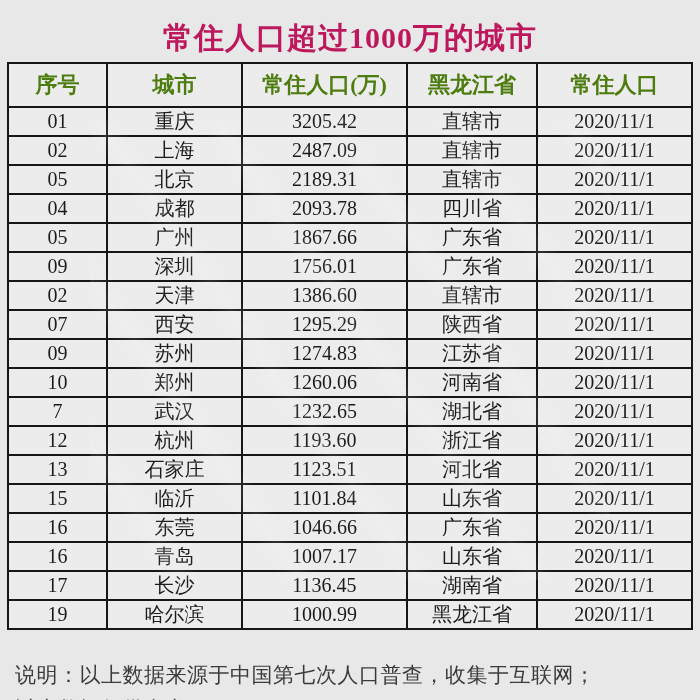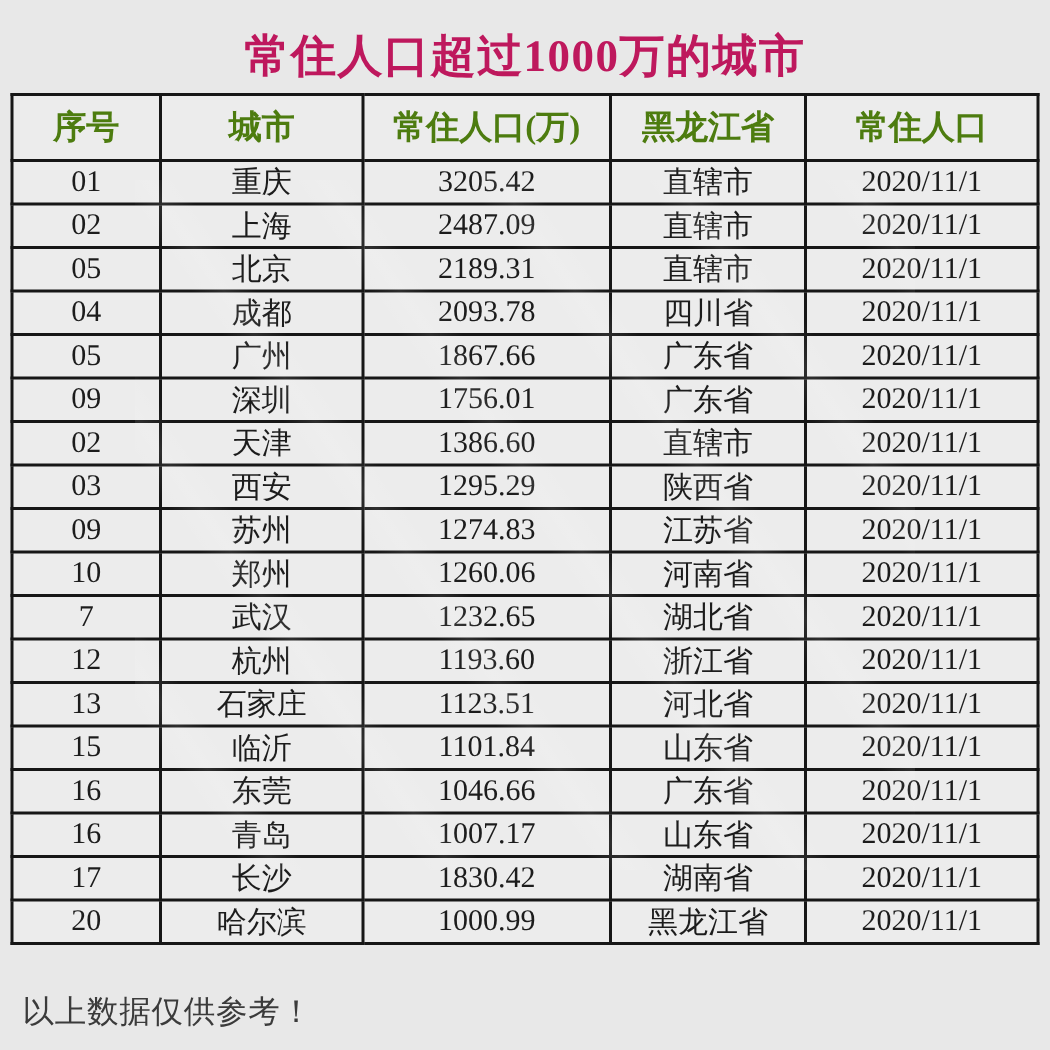"03" td { text: 03 -> 07 }
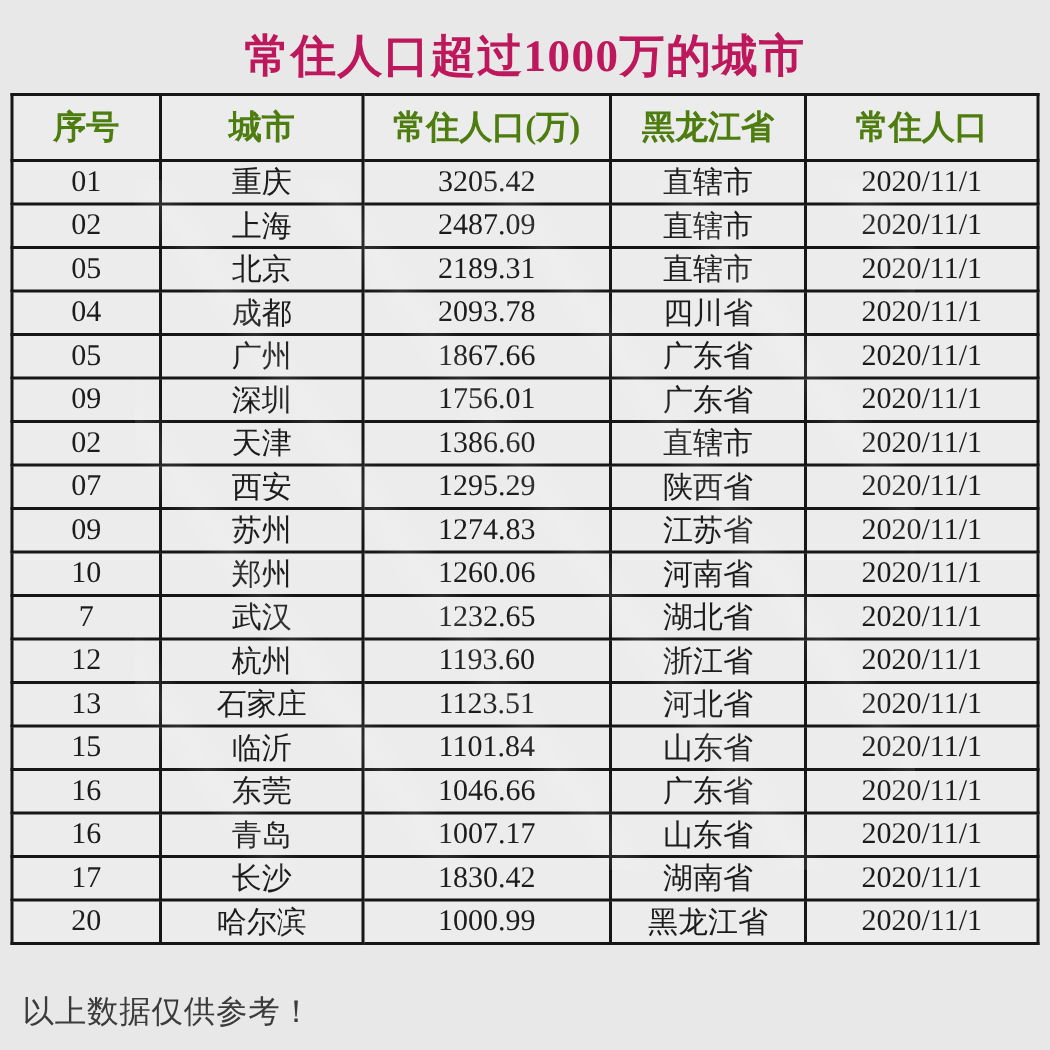"1830.42" td { text: 1830.42 -> 1136.45 }
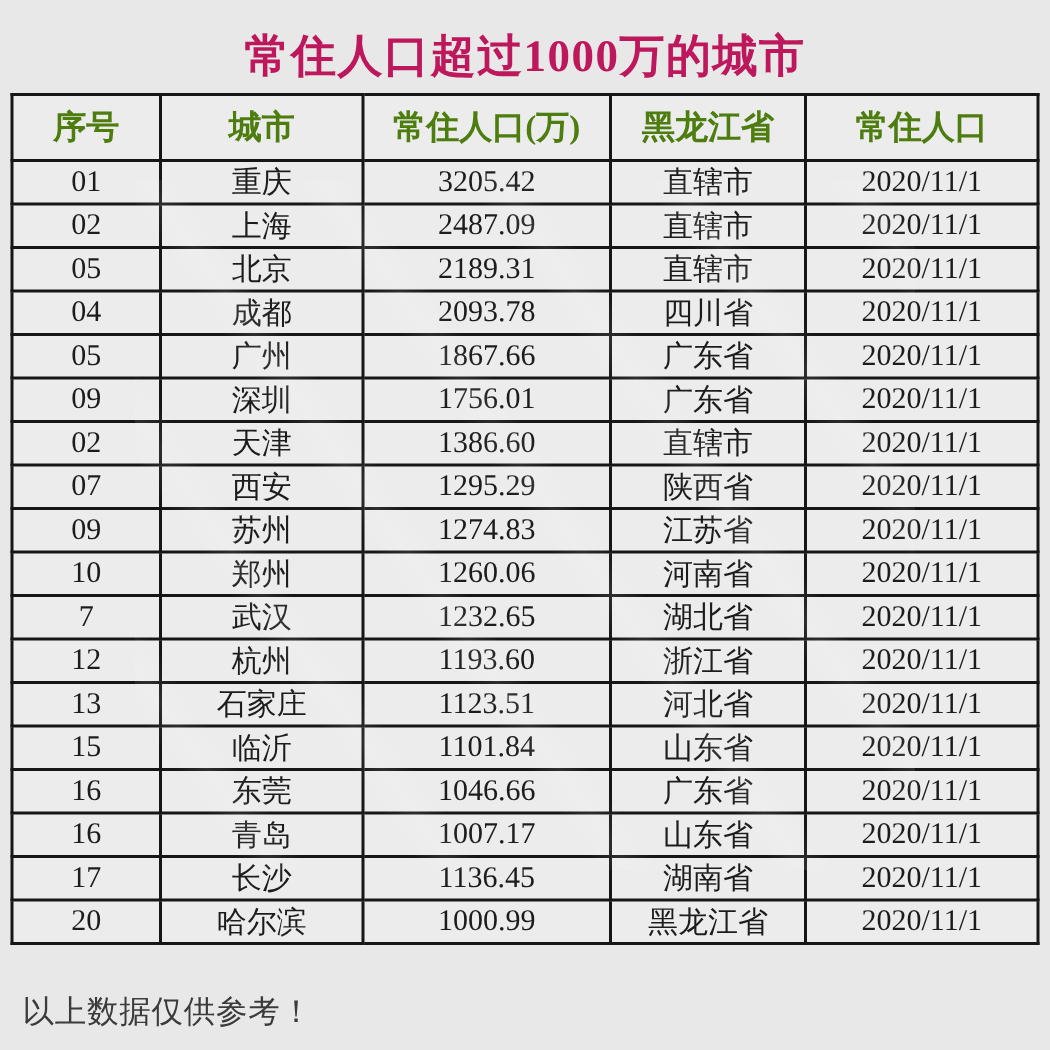"20" td { text: 20 -> 19 }
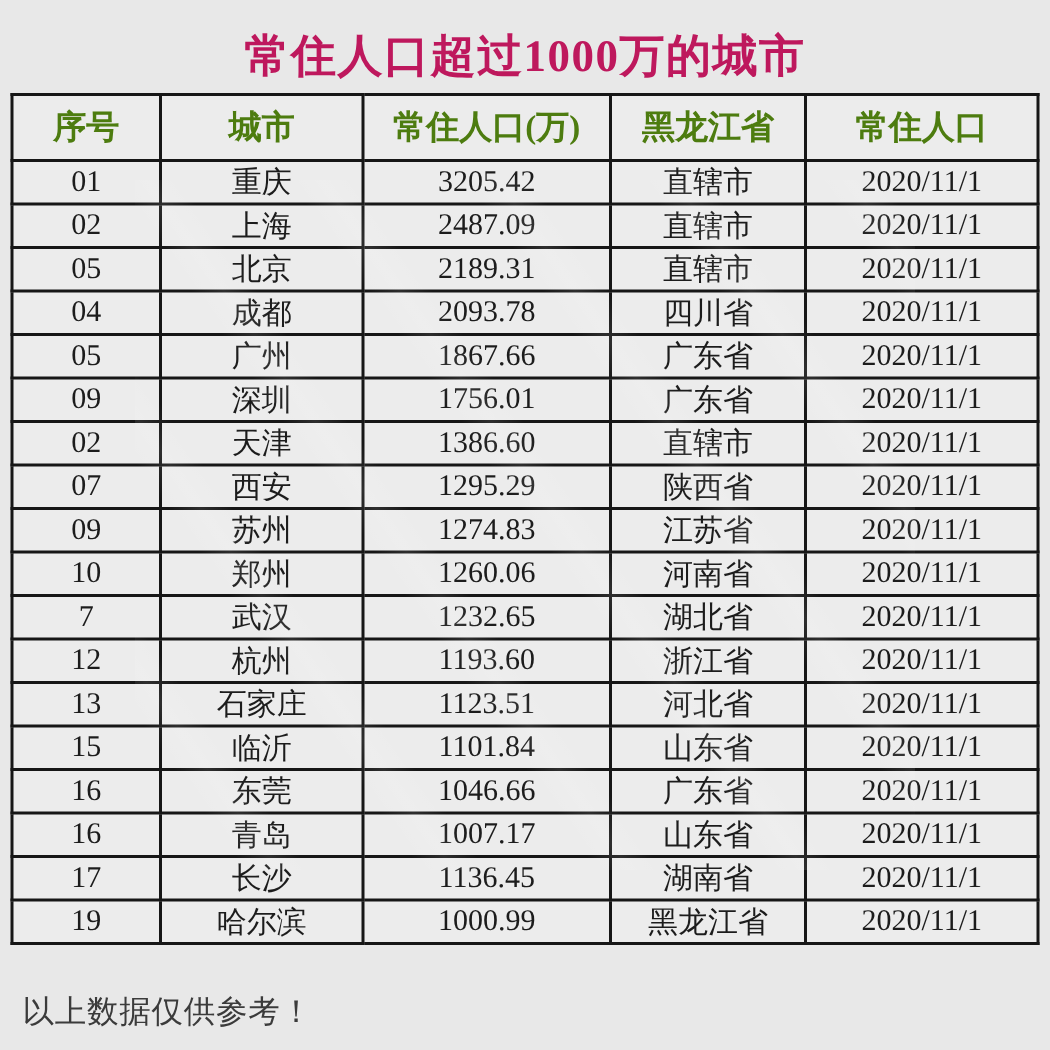"说明：以上数据来源于中国第七次人口普查，收集于互联网；" div { html: none -> <div>说明：以上数据来源于中国第七次人口普查，收集于互联网；</div> }
